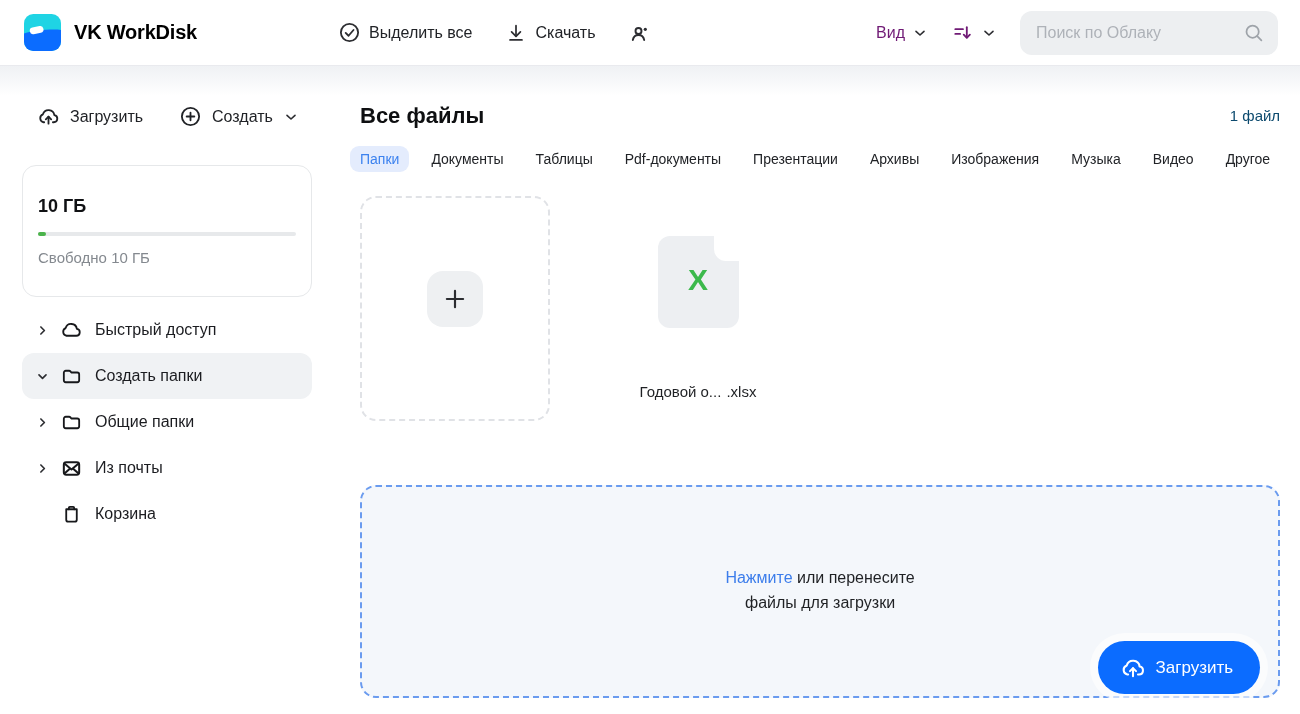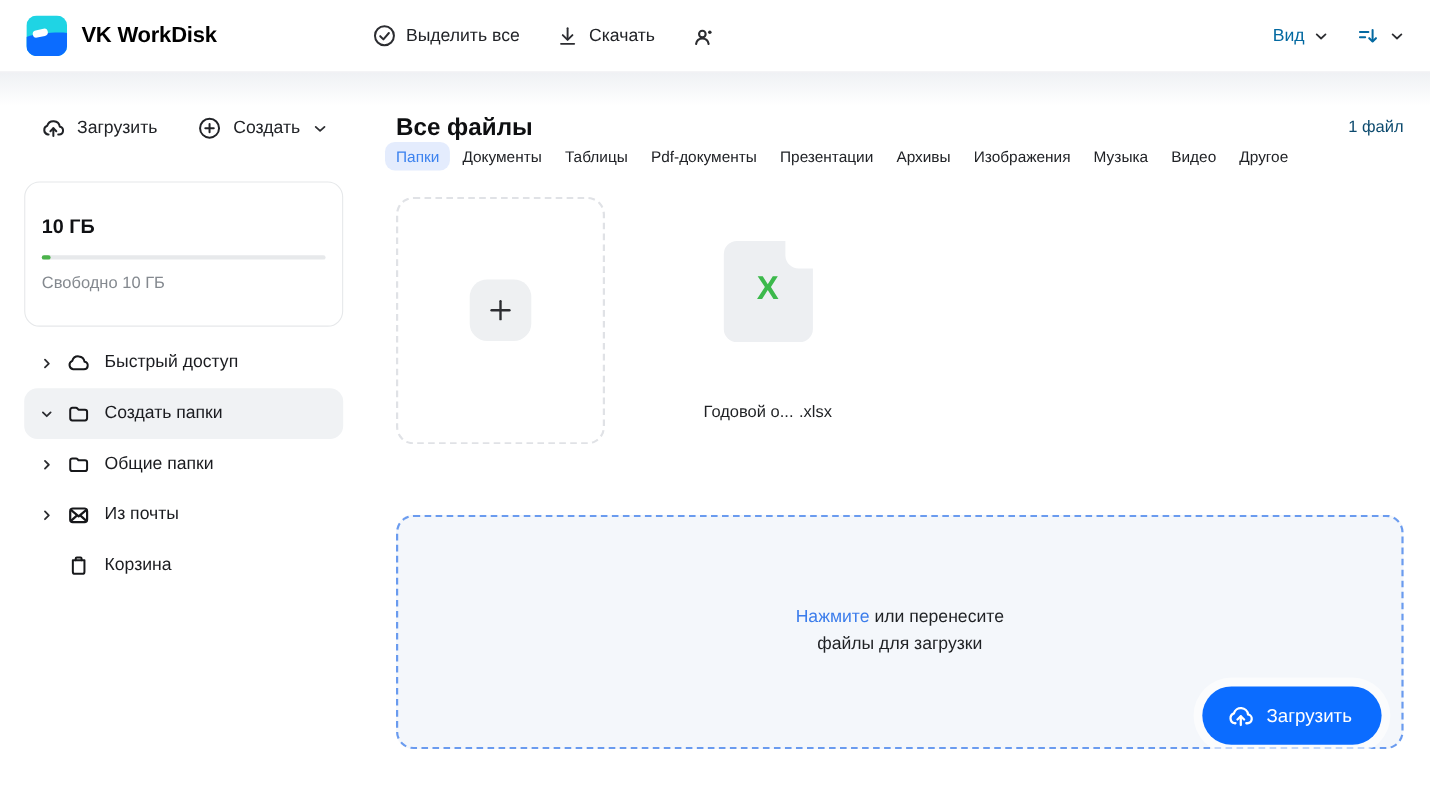"Вид" .dropdown { color: #0369a1 -> #701a75 }
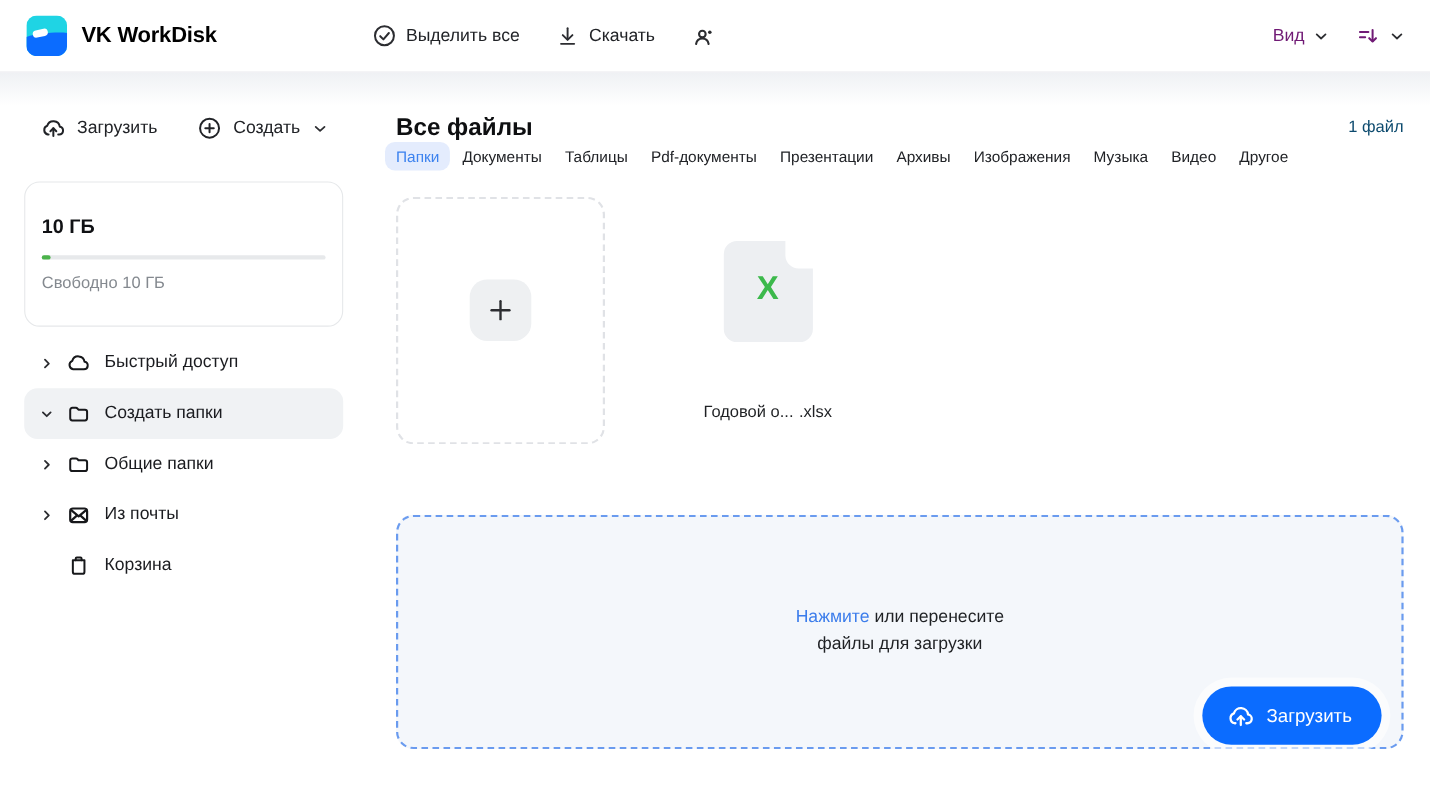"Поиск по Облаку" div.search-box { html: none -> <div> <input> <span> <svg> <circle></circle> <path></path> </svg> </span> </div> }
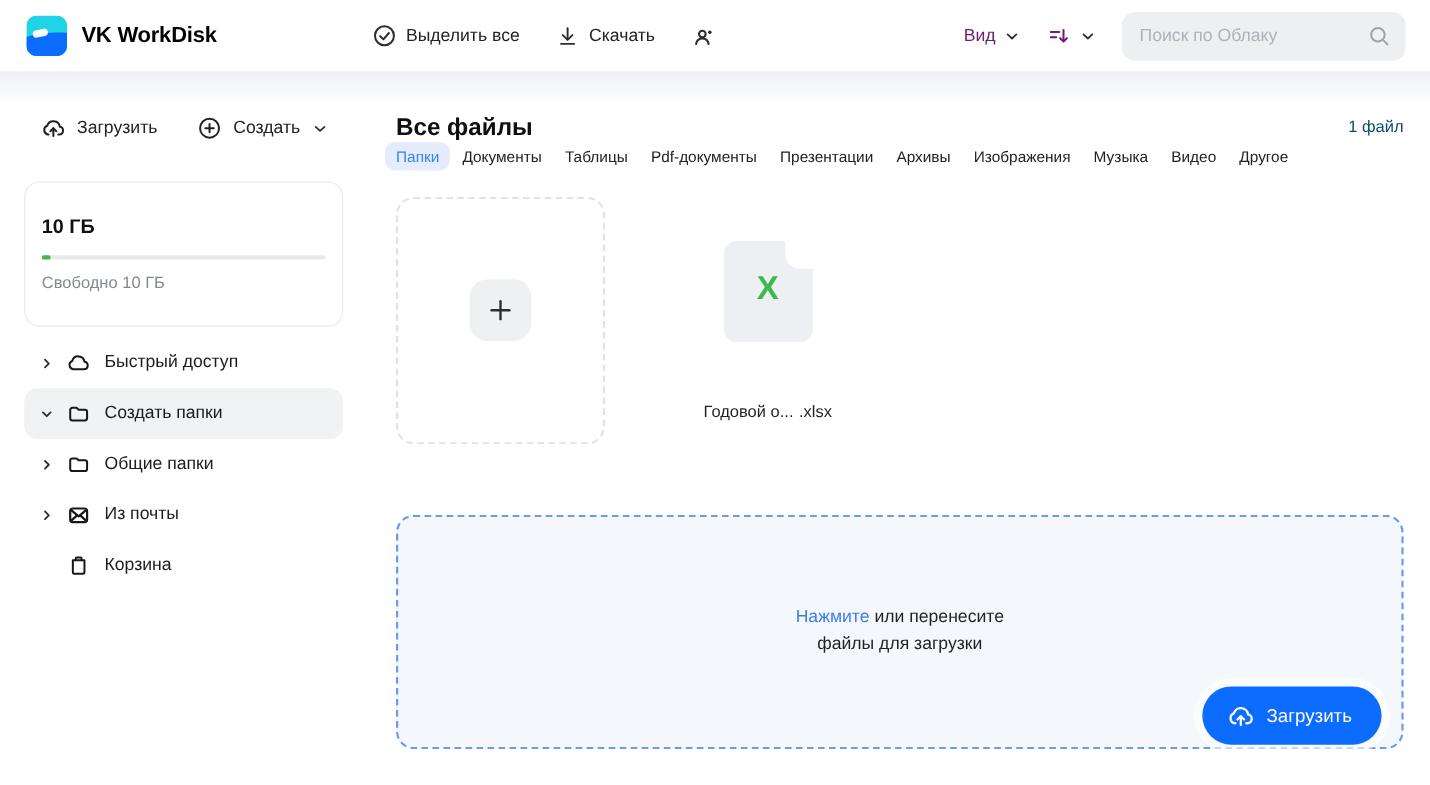"Папки" .tabs { gap: 1px -> 12px; margin-top: none -> 17px }
